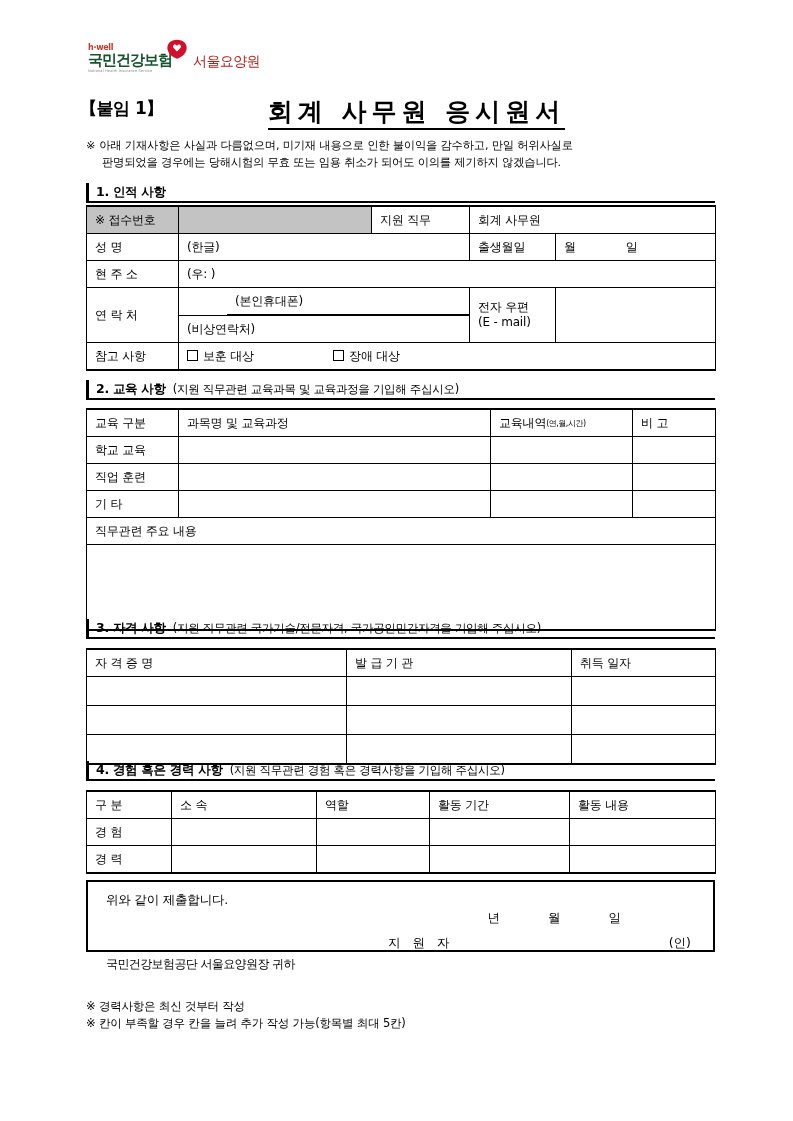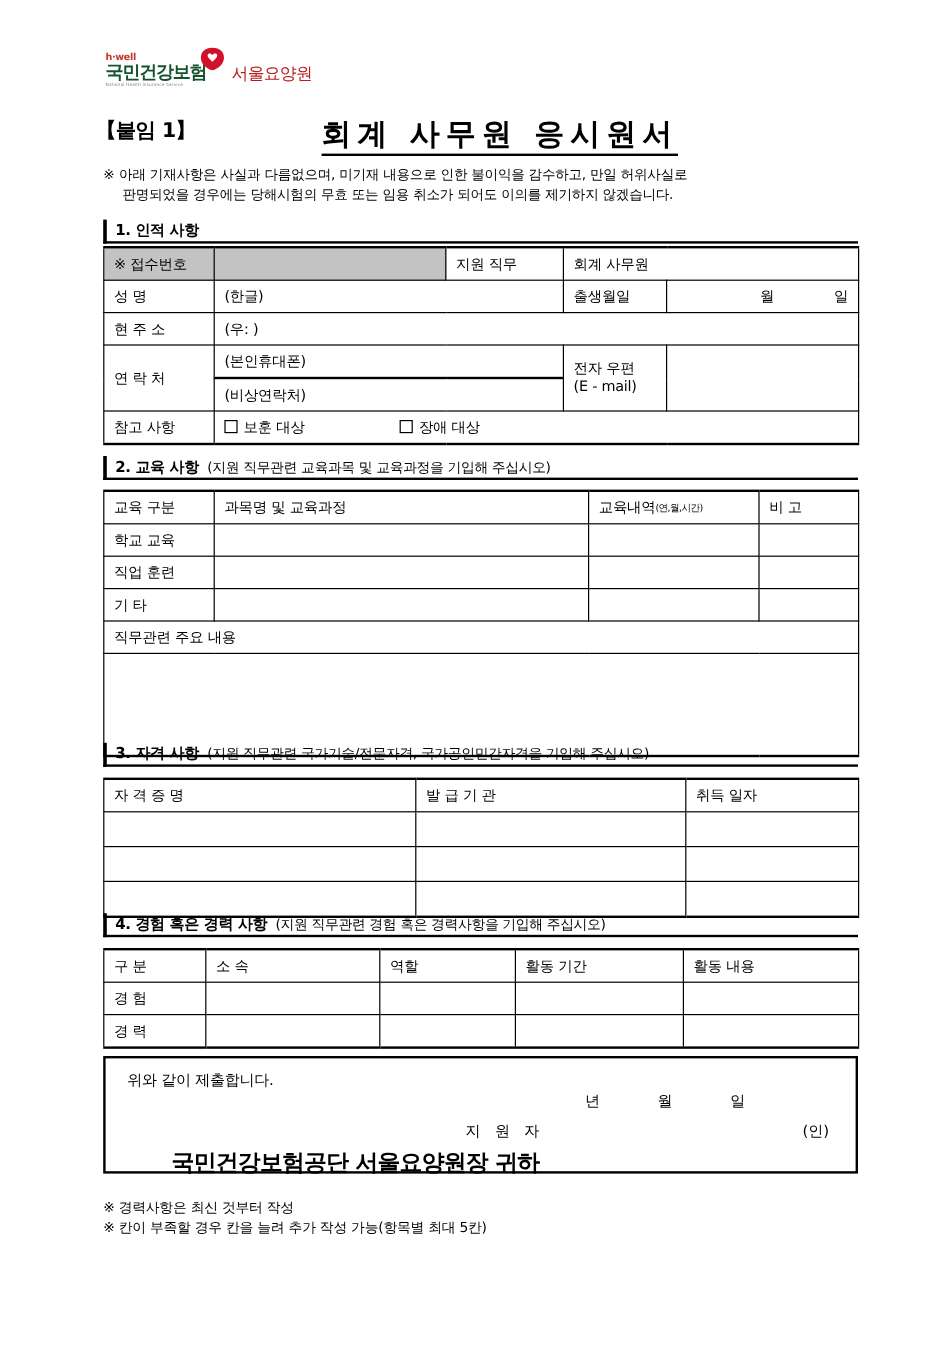"월 일" td { text-align: right -> none }
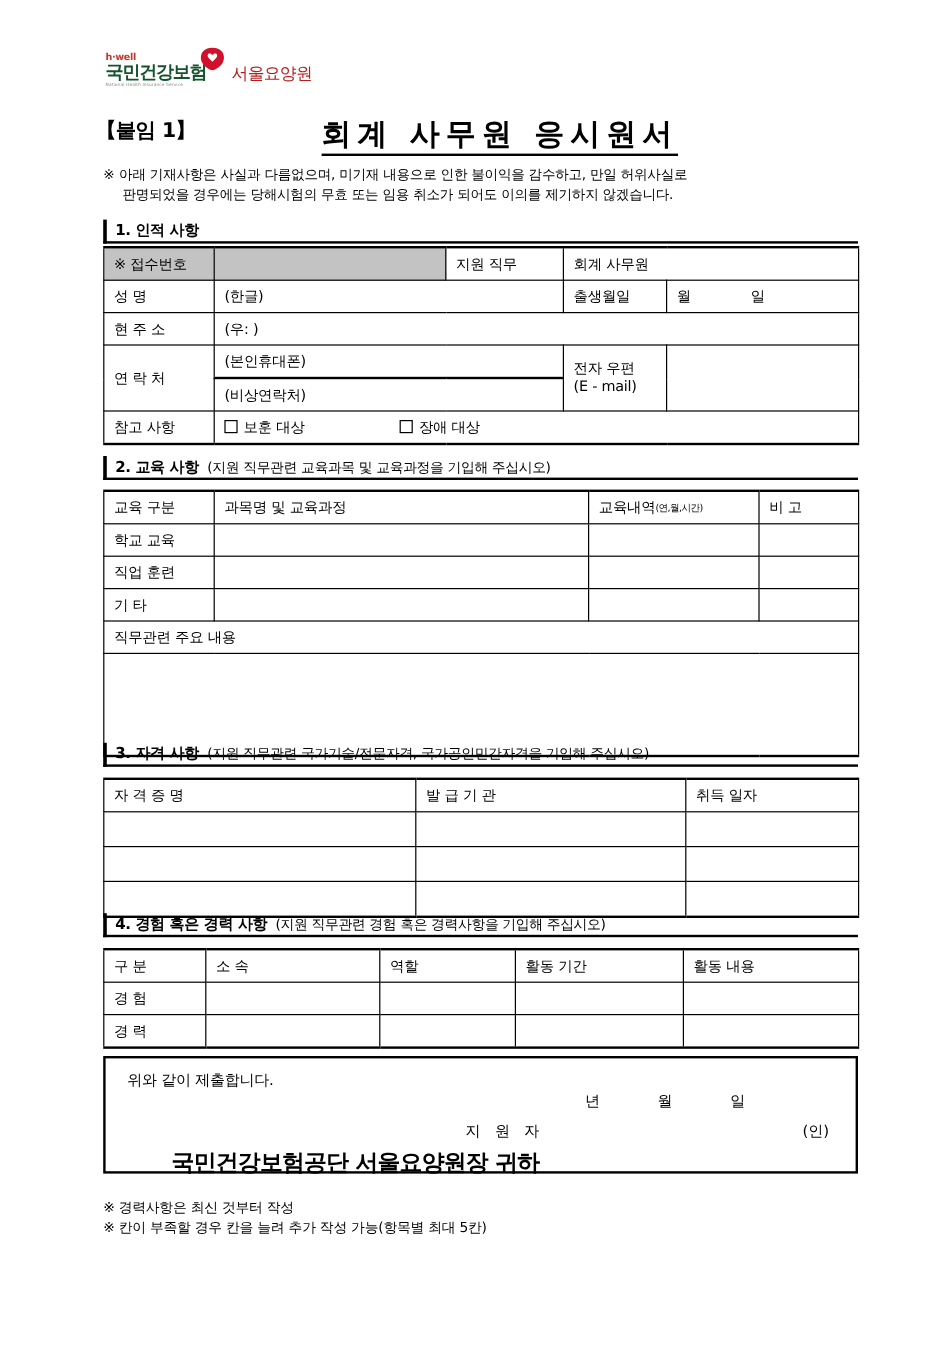"(본인휴대폰)" .inner-div { margin-left: none -> 48px }
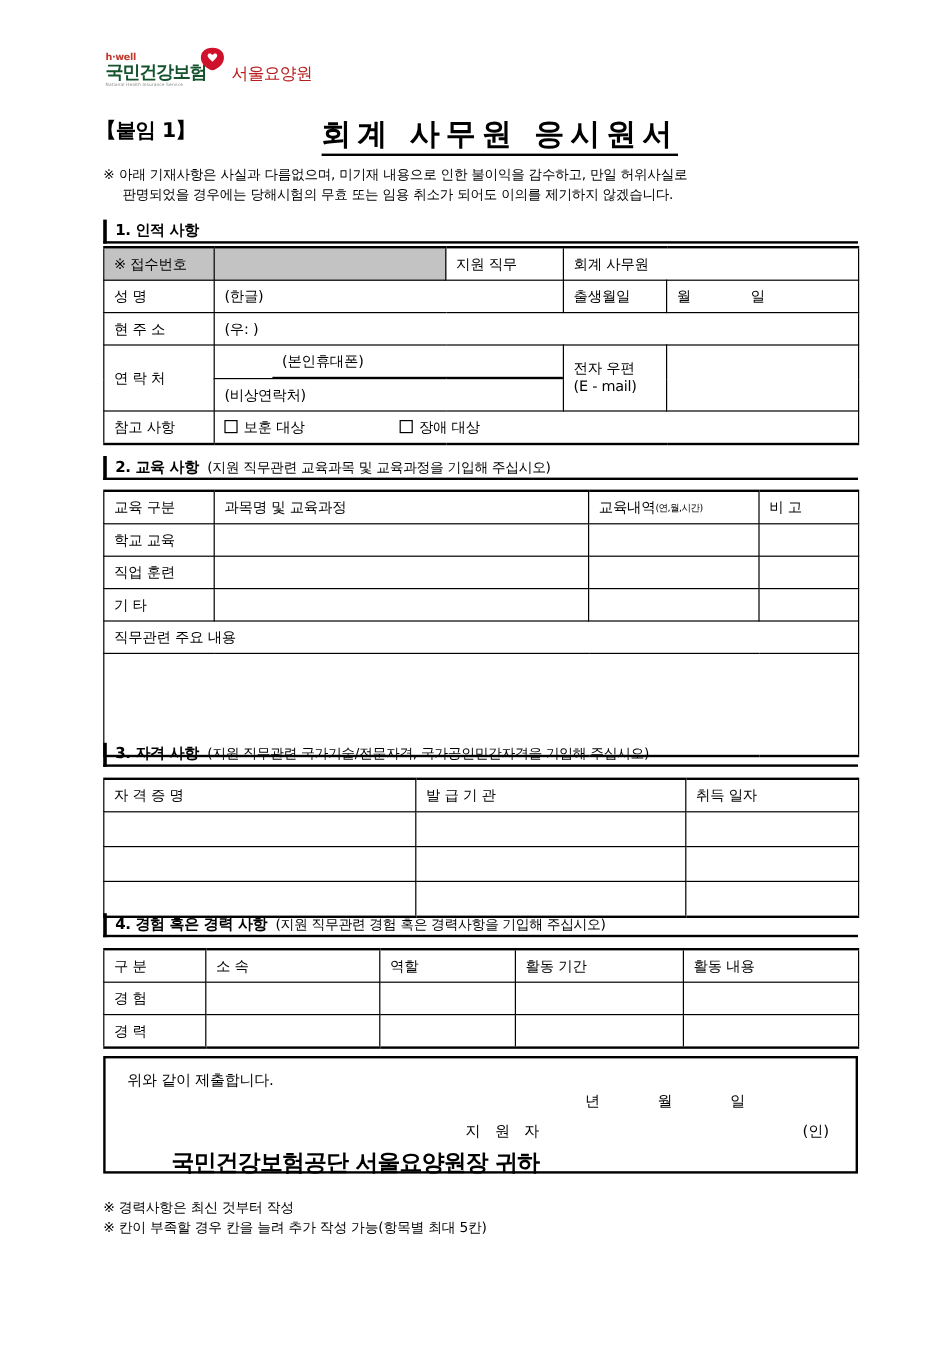"위와 같이 제출합니다." .submit-box { height: 98px -> 72px }
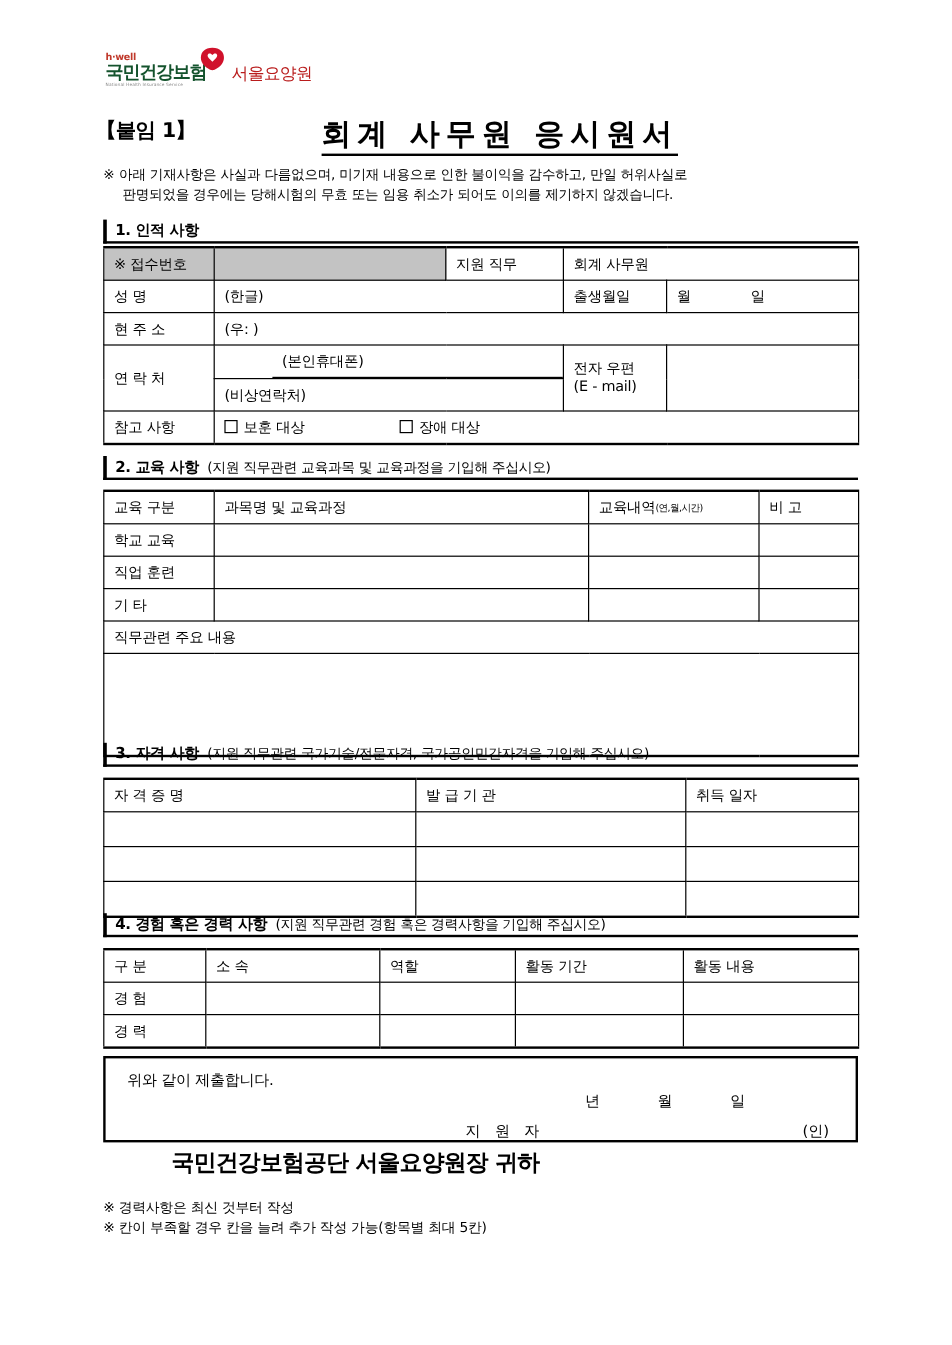"국민건강보험공단 서울요양원장 귀하" .submit-org { font-size: 19px -> 12px; font-weight: bold -> normal; margin-left: 37px -> none }
